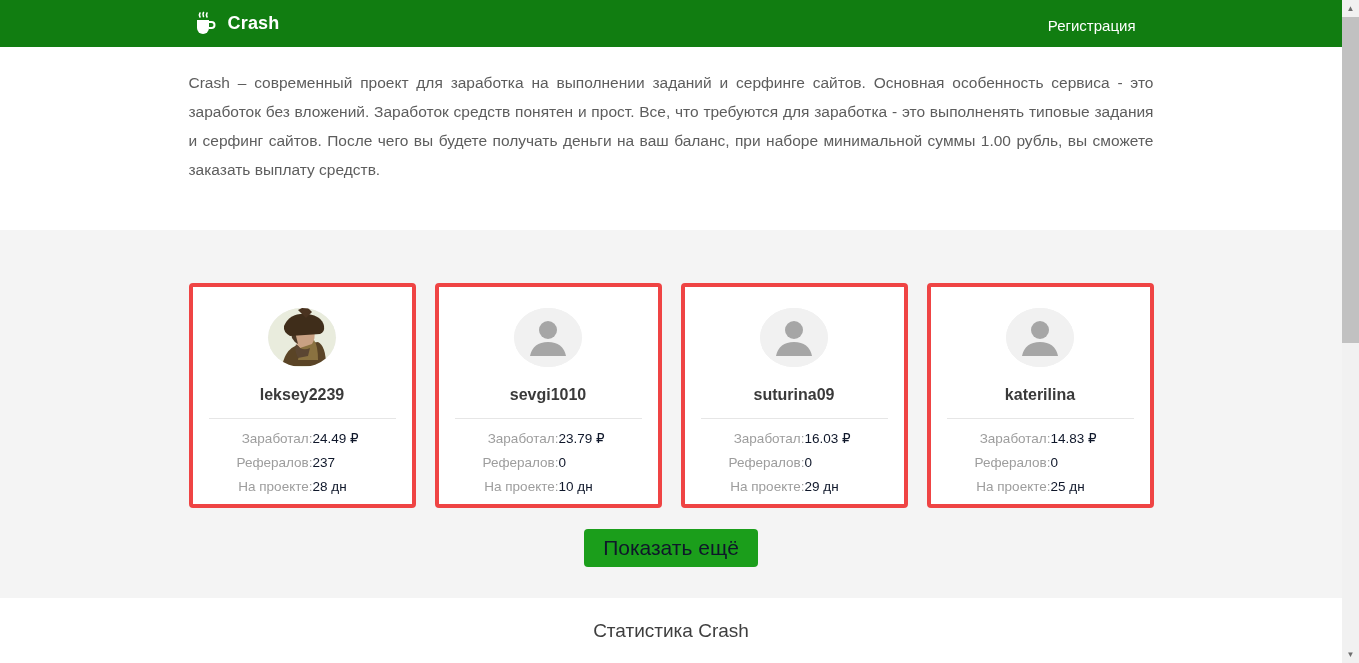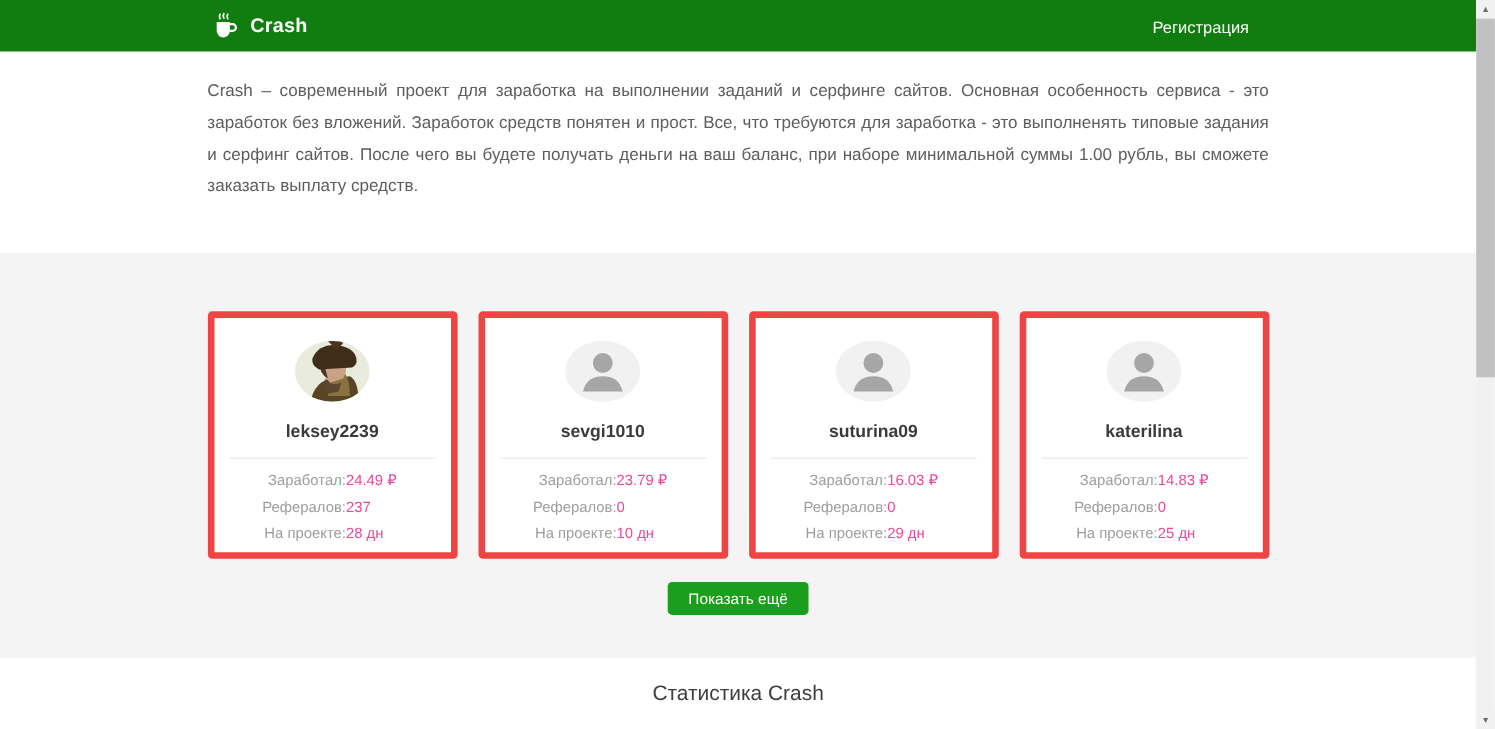"leksey2239" .card { border: 6px solid #ef4444 -> 4px solid #ef4444 }
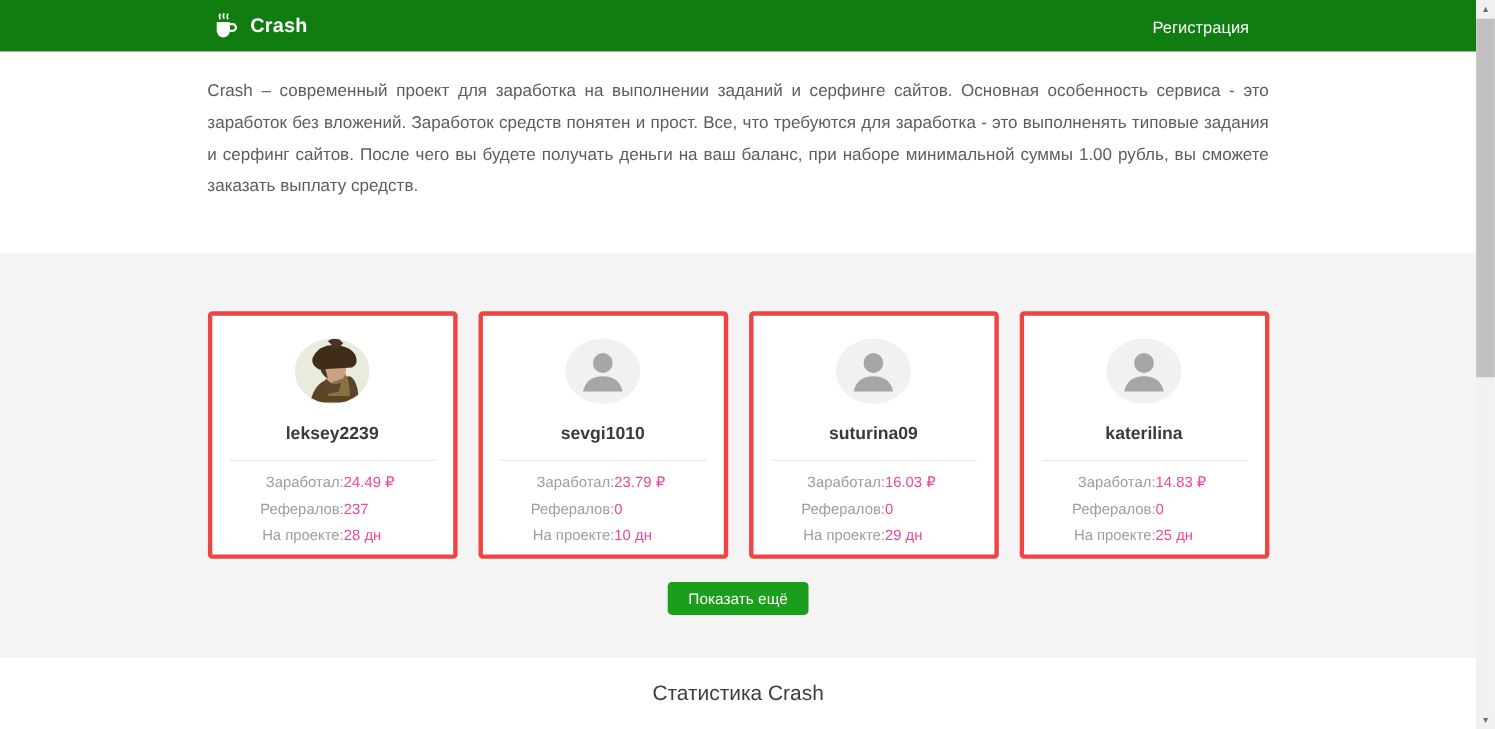"24.49 ₽" .stat-value { color: #ec4899 -> #0f172a }
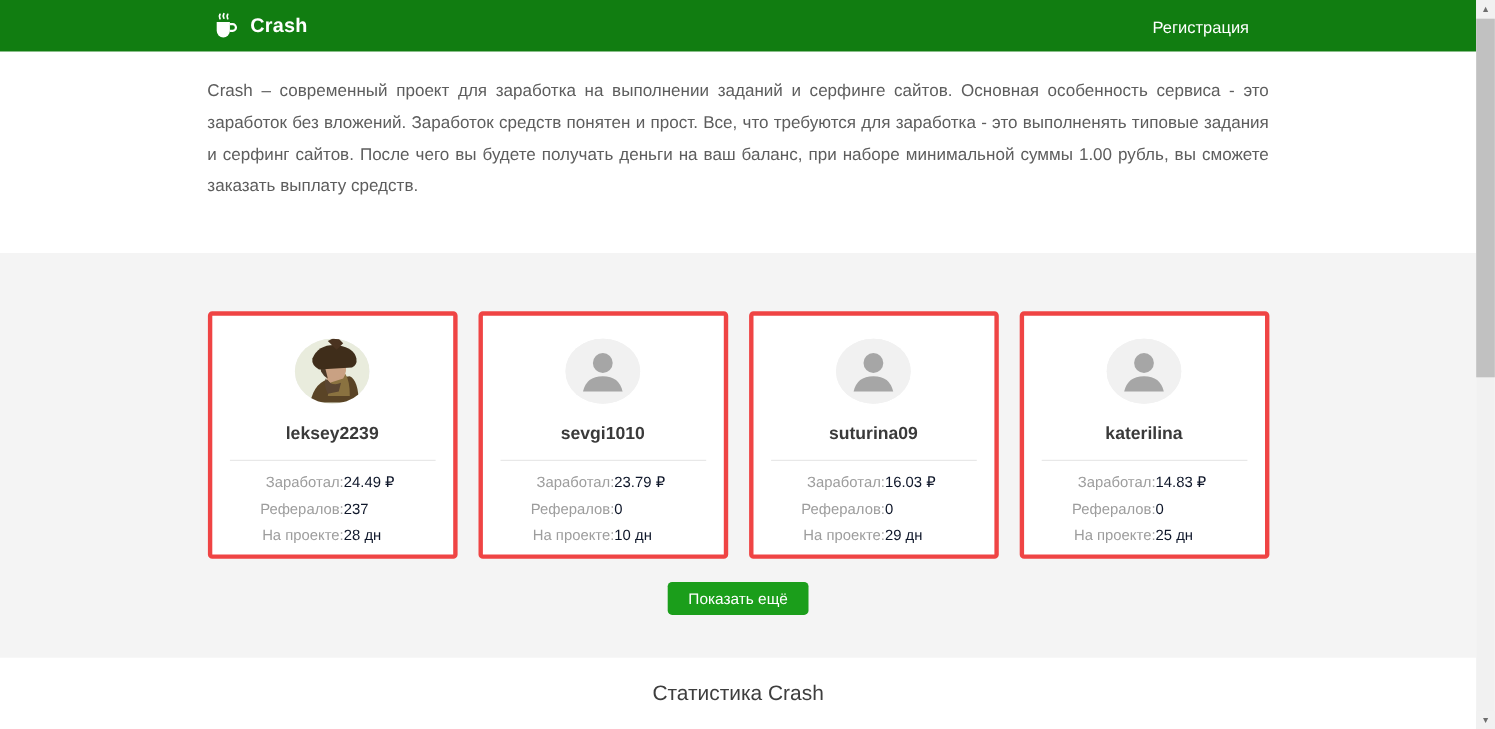"Показать ещё" .show-more { color: #ffffff -> #0f172a; font-size: 14px -> 21px }
